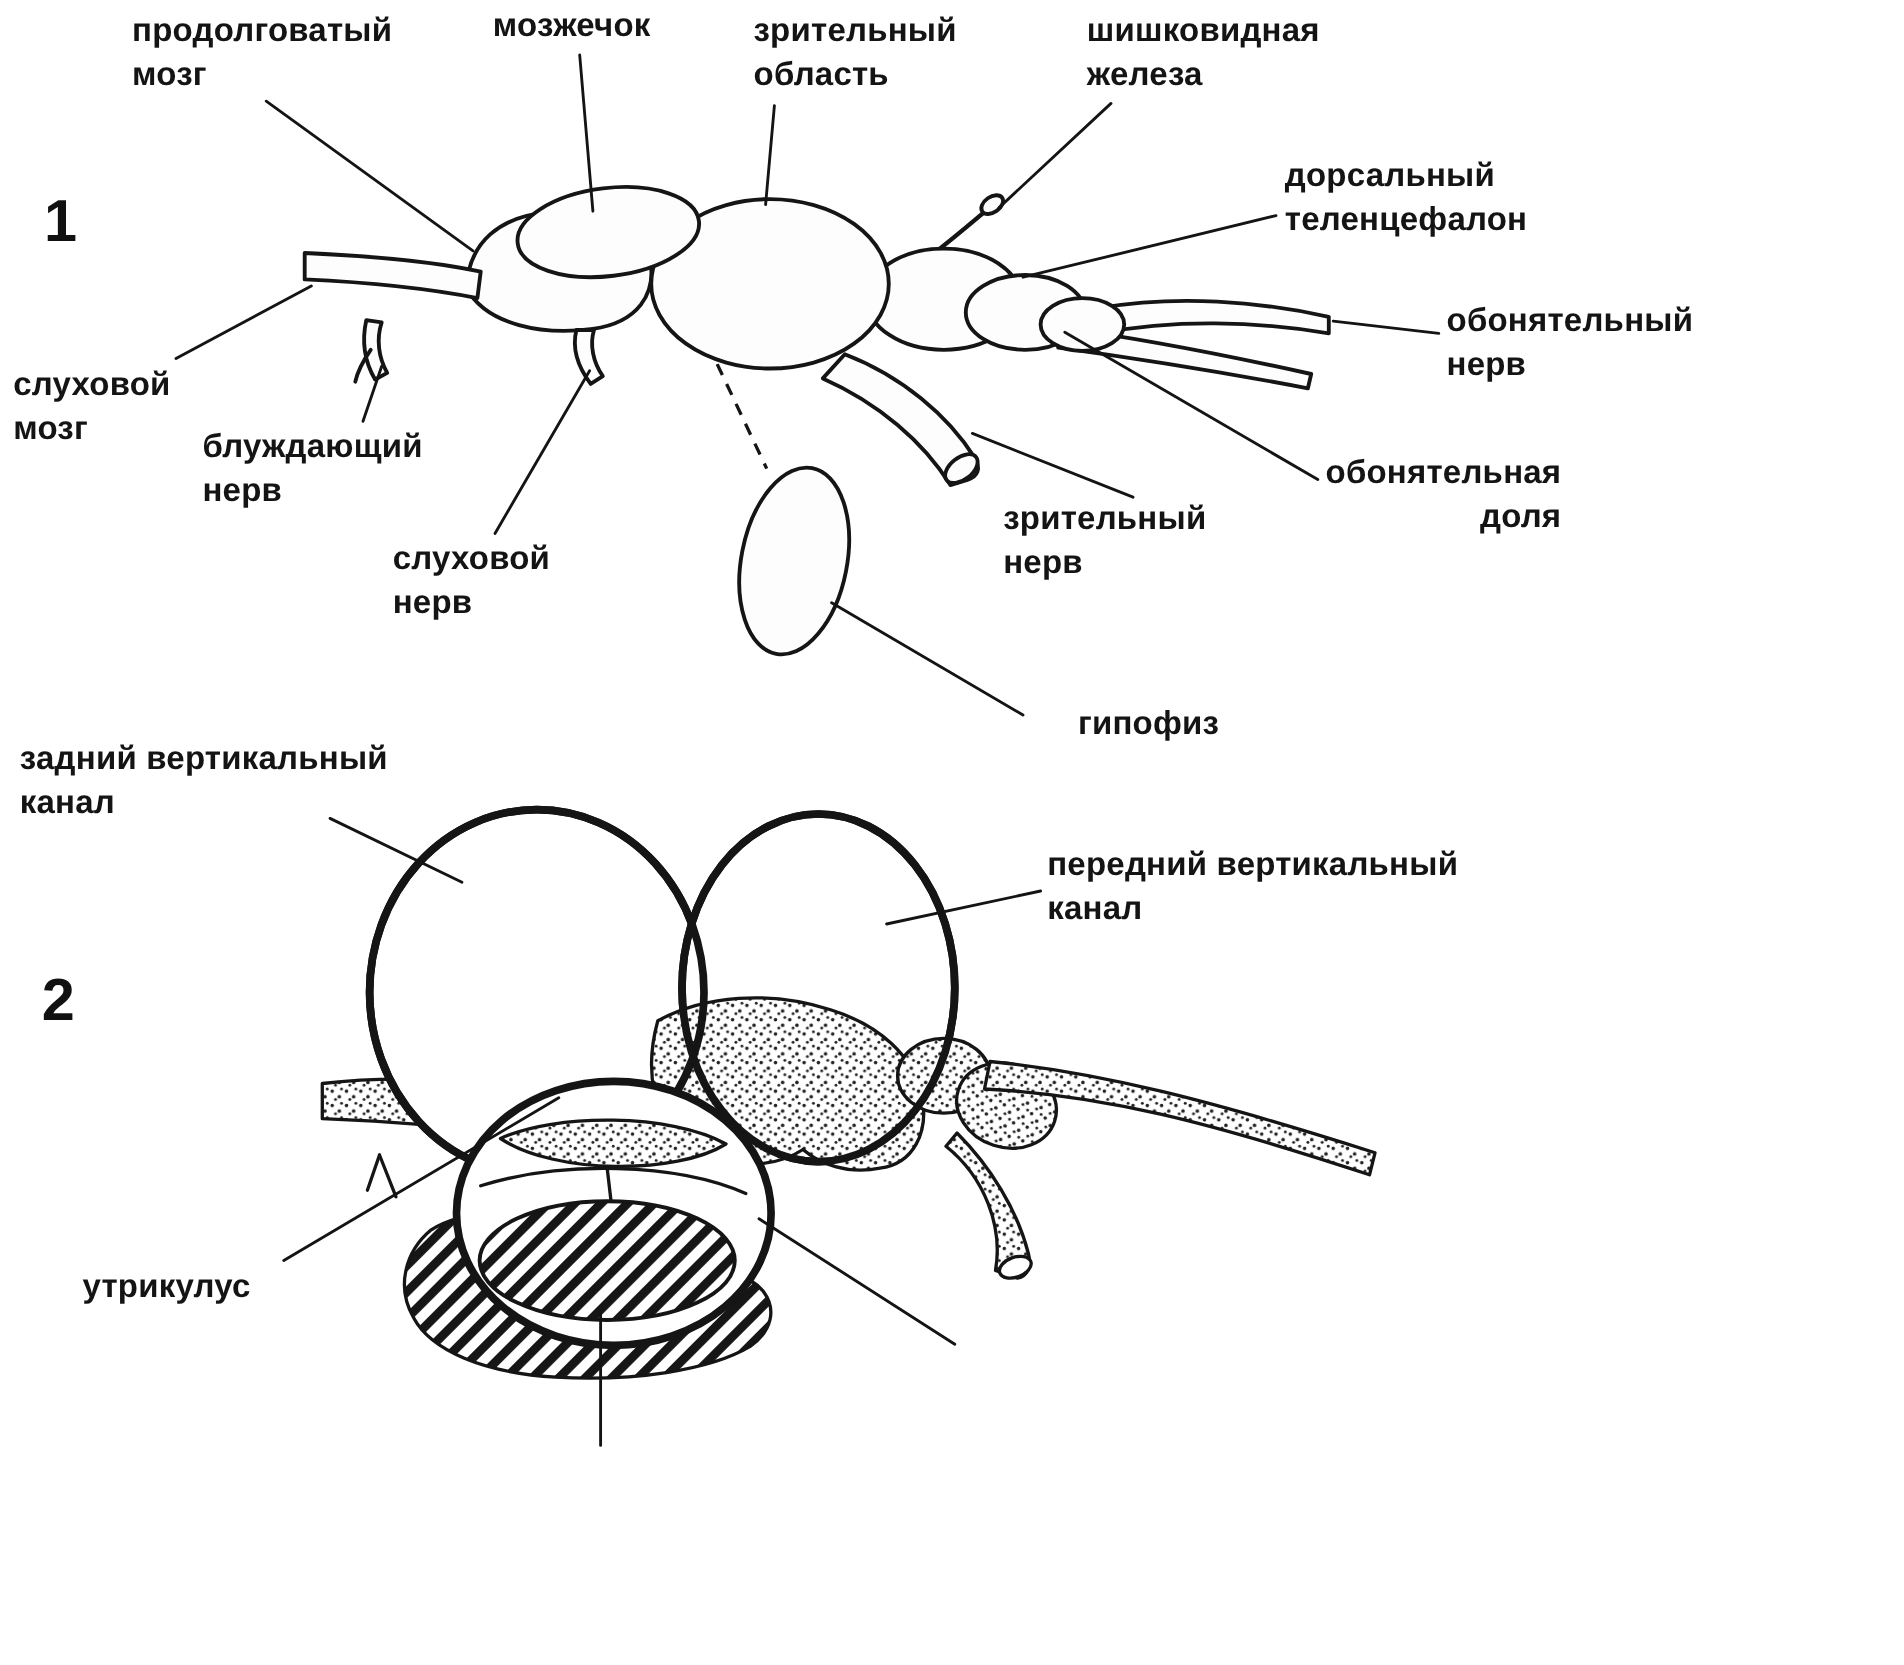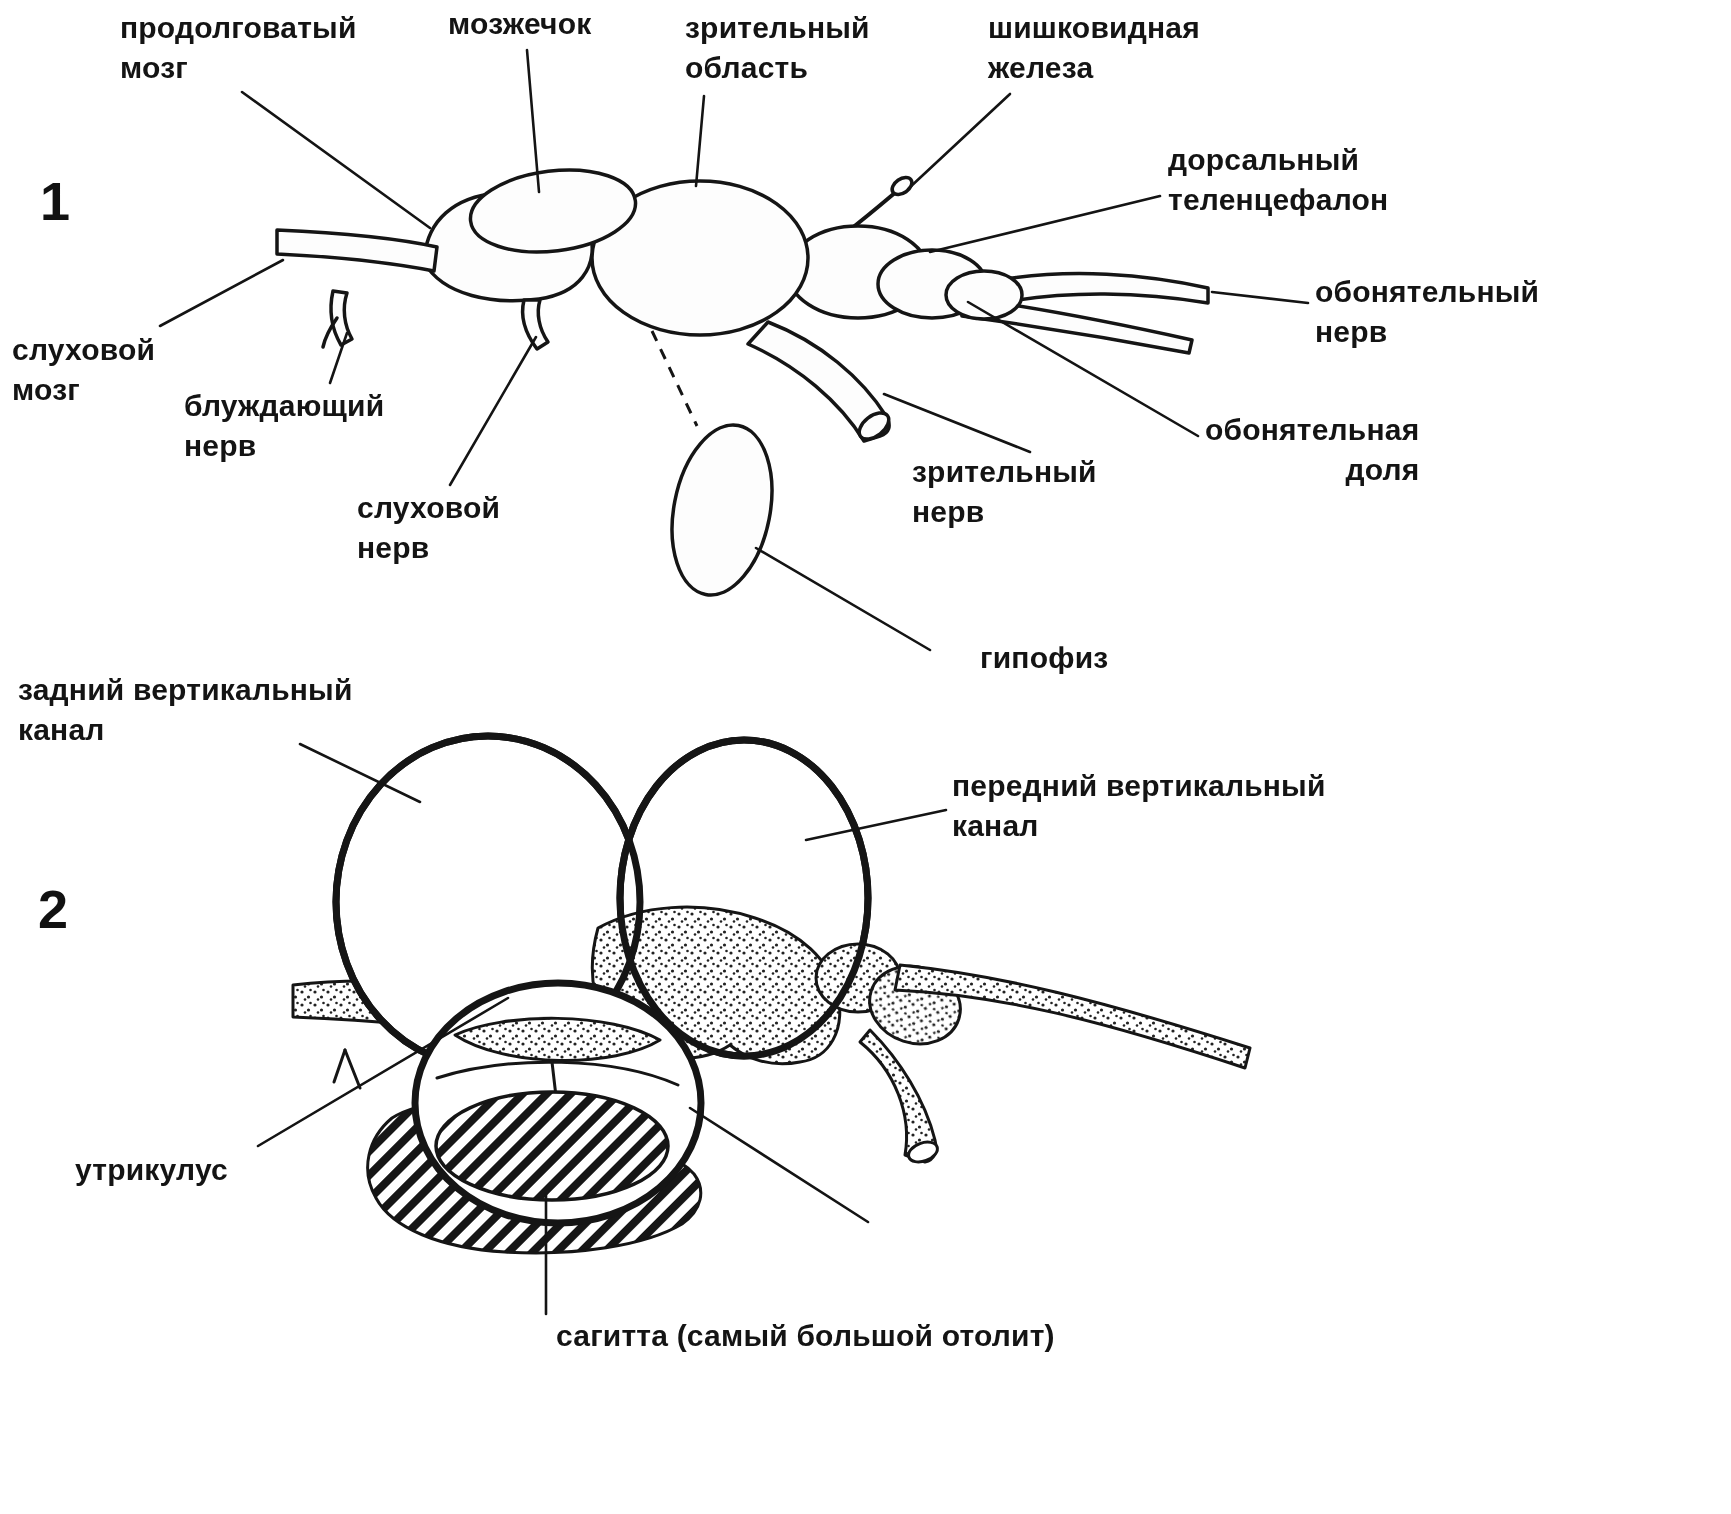"сагитта (самый большой отолит)" div.label { html: <div>сагитта (самый большой отолит)</div> -> none }
